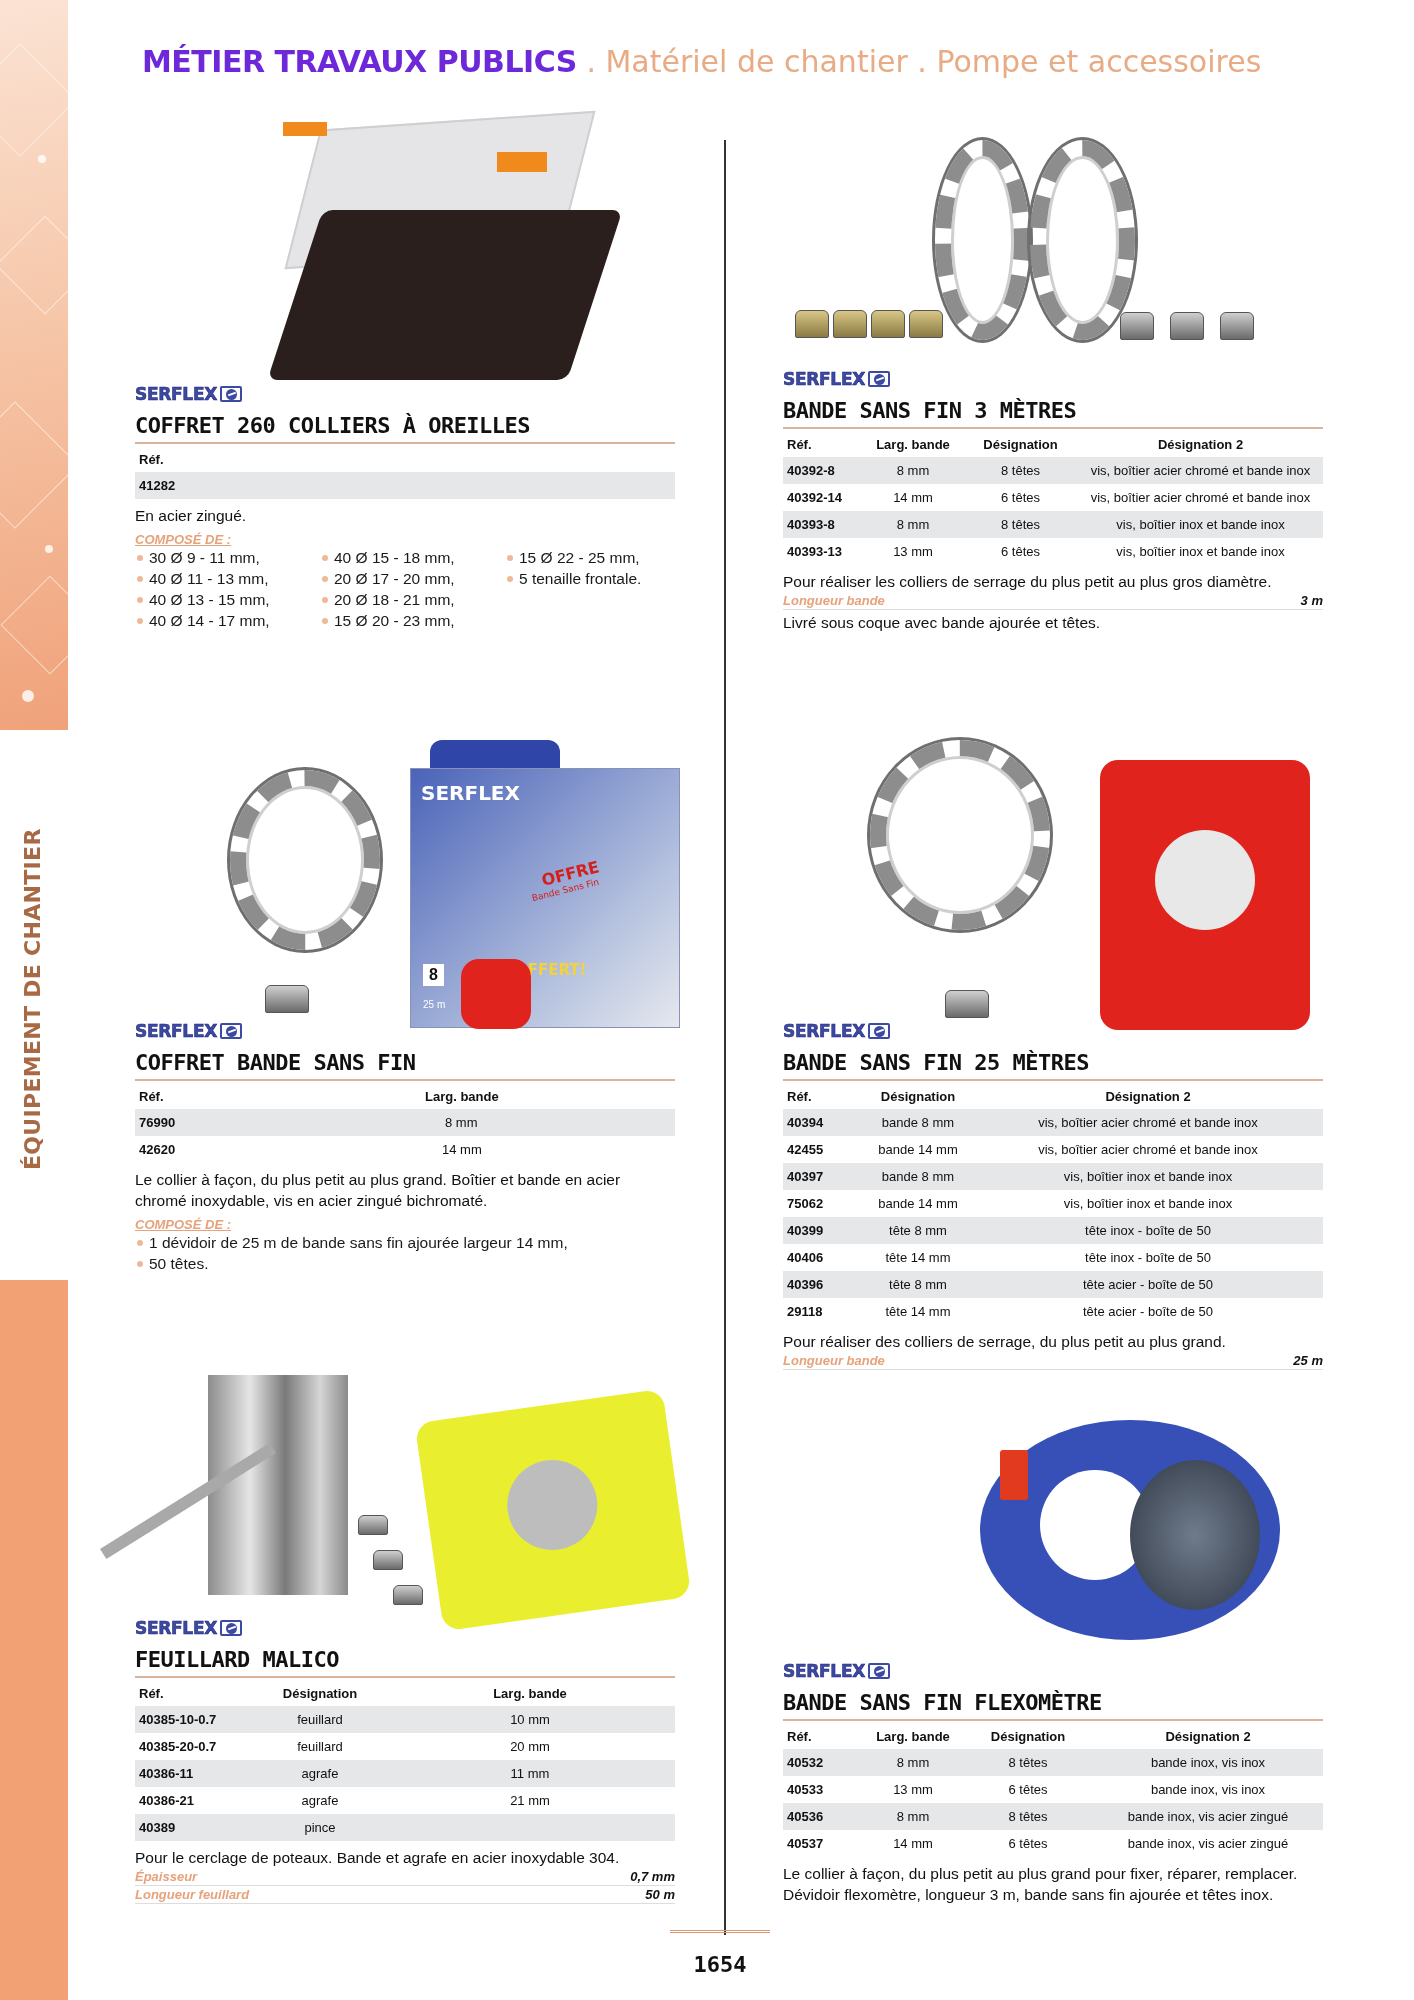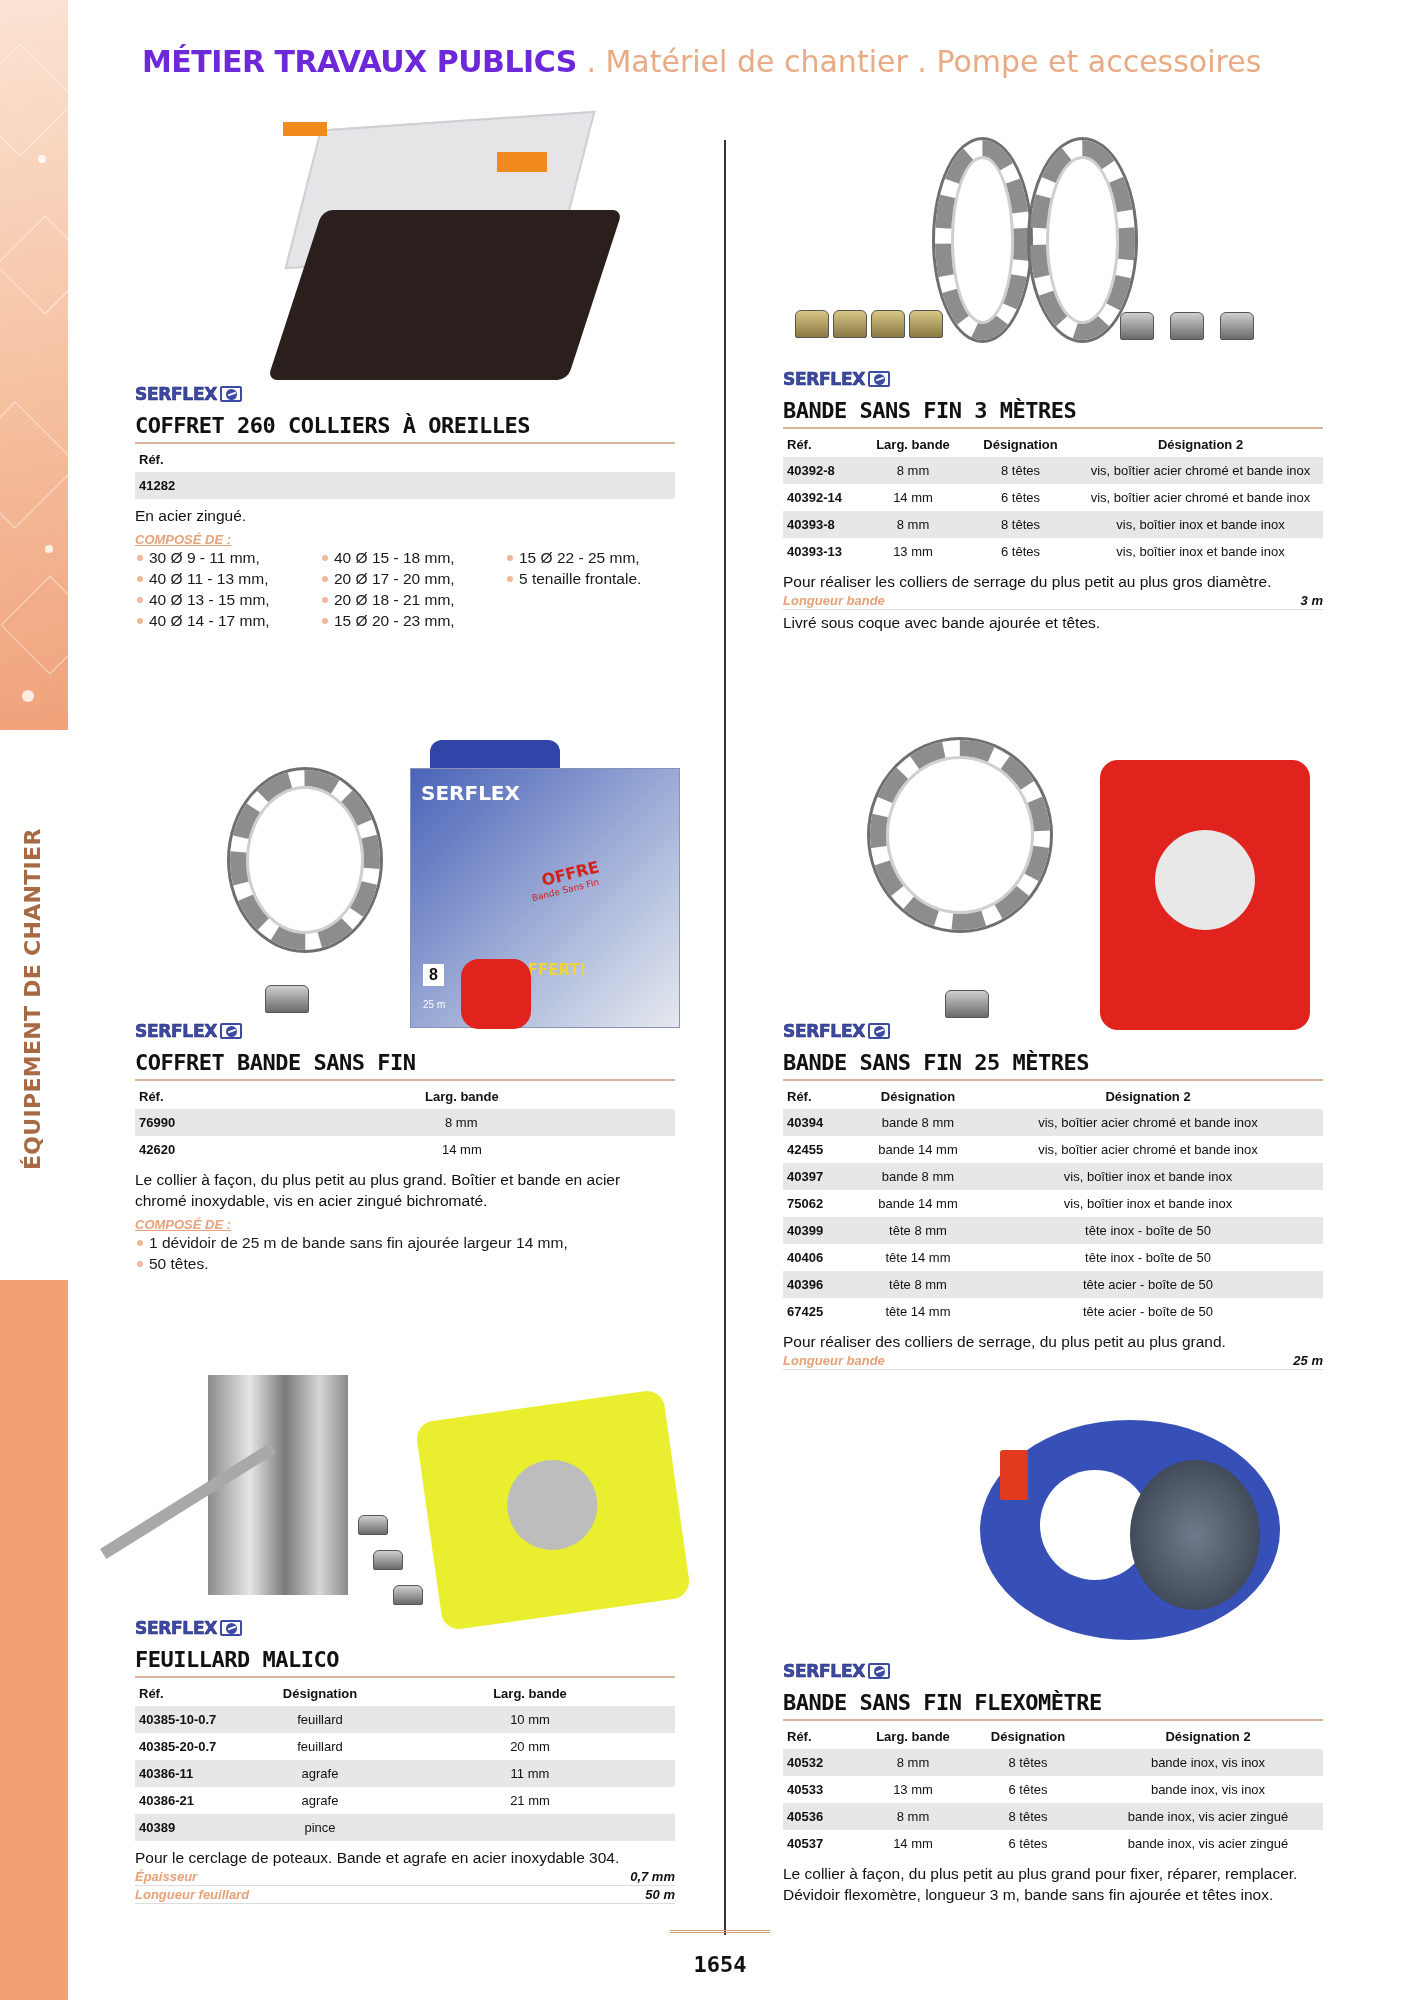"67425" td { text: 67425 -> 29118 }
